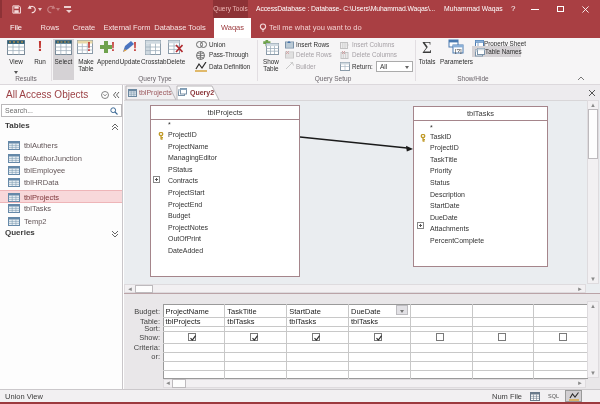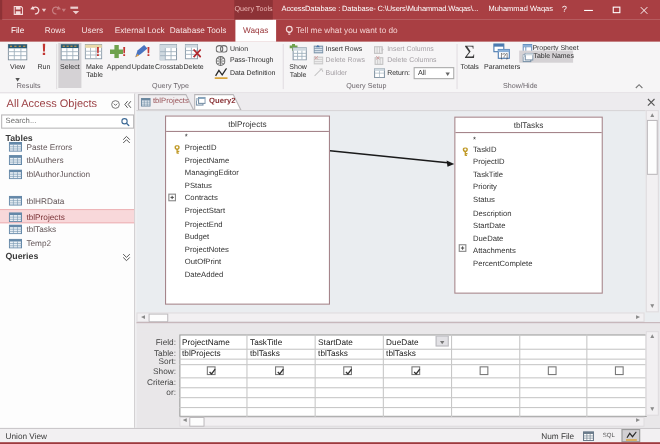"Users" div.tabtxt { text: Users -> Create }
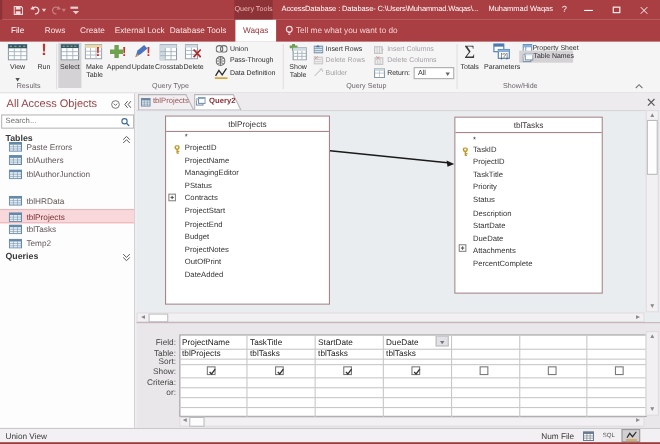"External Lock" div.tabtxt { text: Lock -> Form }
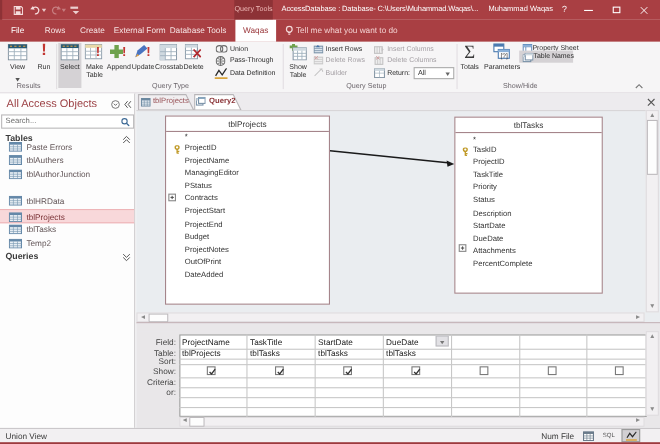"Paste Errors" div.navitem { html: <div> <svg> <rect></rect> <rect></rect> <path></path> </svg> <span>Paste Errors</span> </div> -> none }
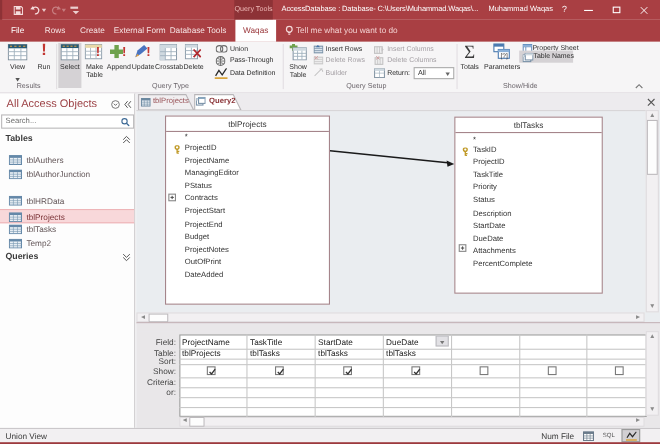"tblEmployee" div.navitem { html: none -> <div> <svg> <rect></rect> <rect></rect> <path></path> </svg> <span>tblEmployee</span> </div> }
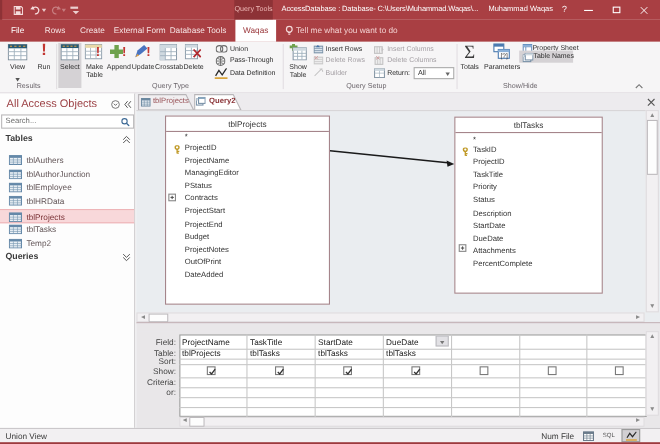"Field:" div.gridlabel { text: Field -> Budget }
